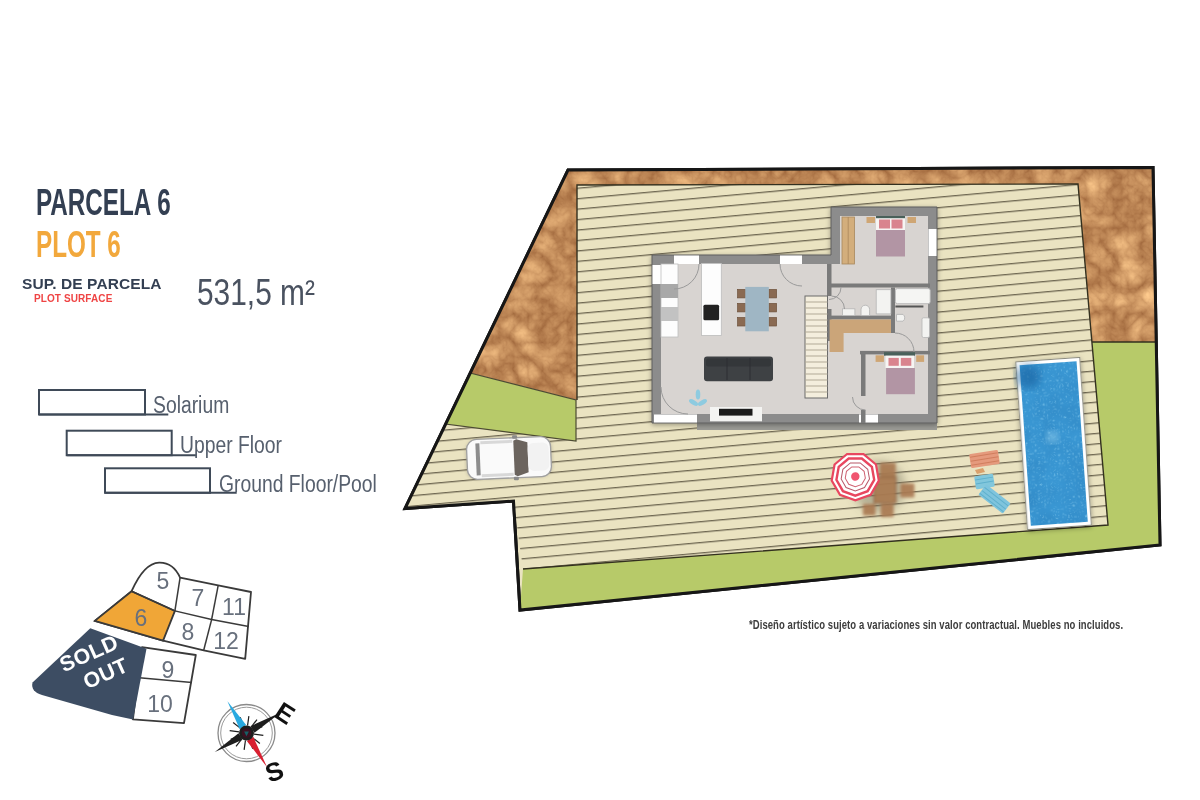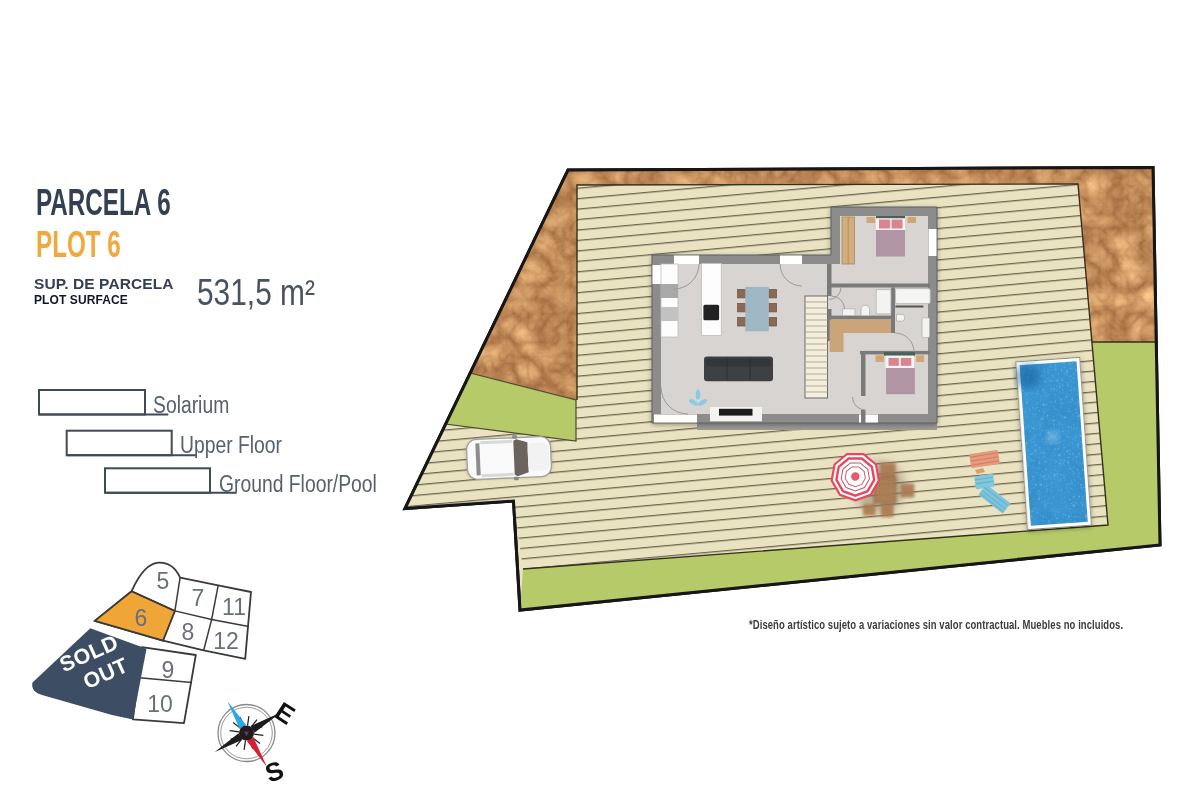"SUP. DE PARCELA" #t3 { left: 34px -> 22px }
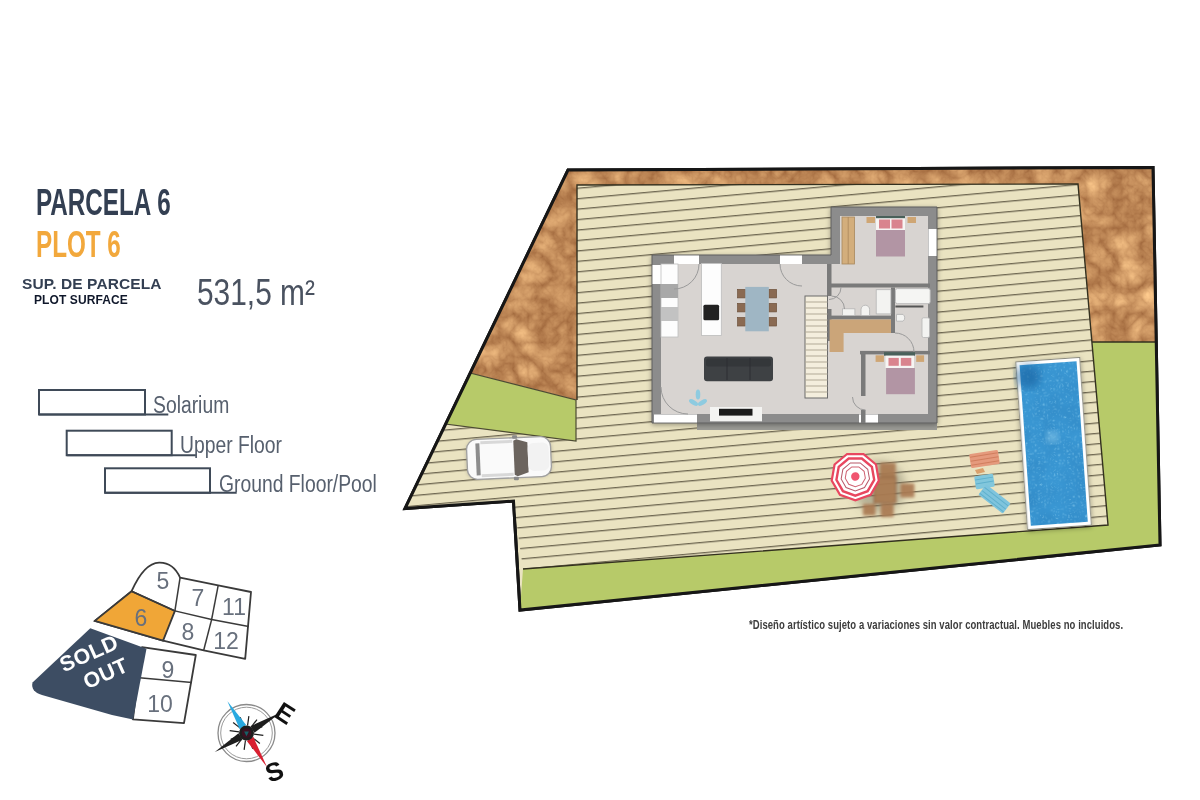"PLOT SURFACE" #t4 { color: #0f172a -> #ef4444; font-size: 12px -> 10px }
